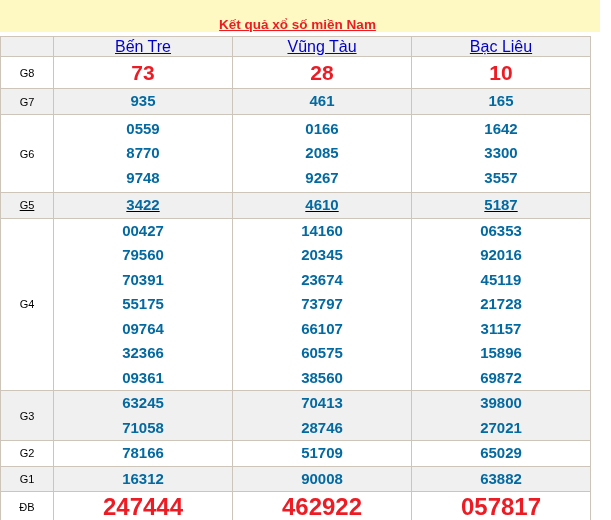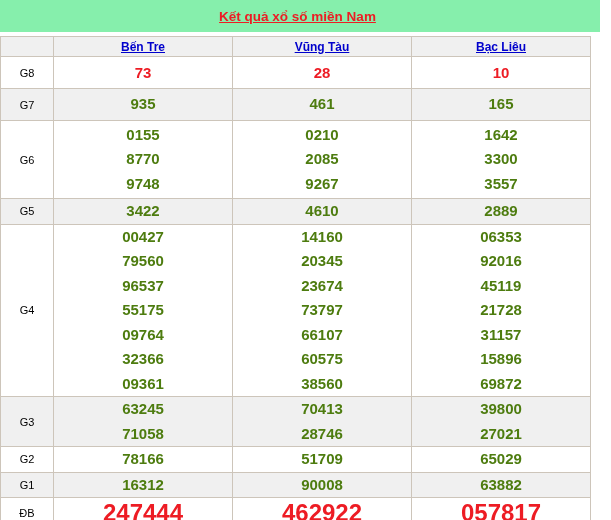"Kết quả xổ số miền" .title-bar { align-items: center -> flex-end; background: #86efac -> #fef9c3 }
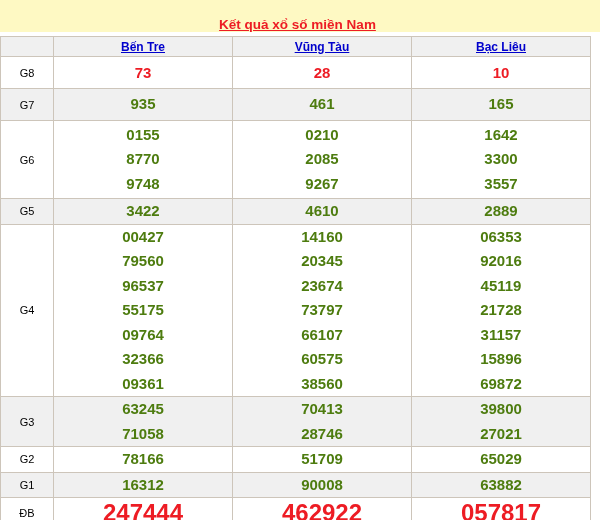"Bến Tre" thead th { font-size: 12px -> 16px; font-weight: bold -> normal }
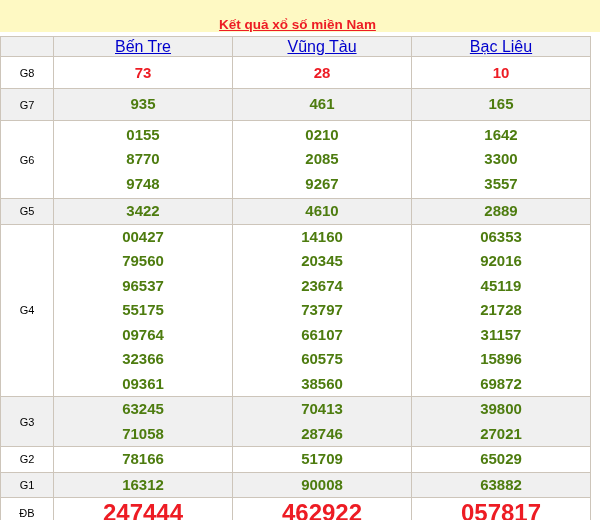"73" tr.em-large .num { font-size: 15px -> 21px }
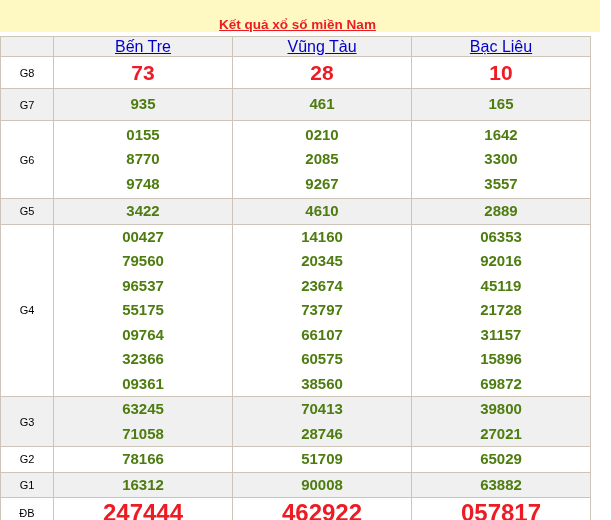"G7" tbody tr:nth-child(2) { height: 32px -> 26px }
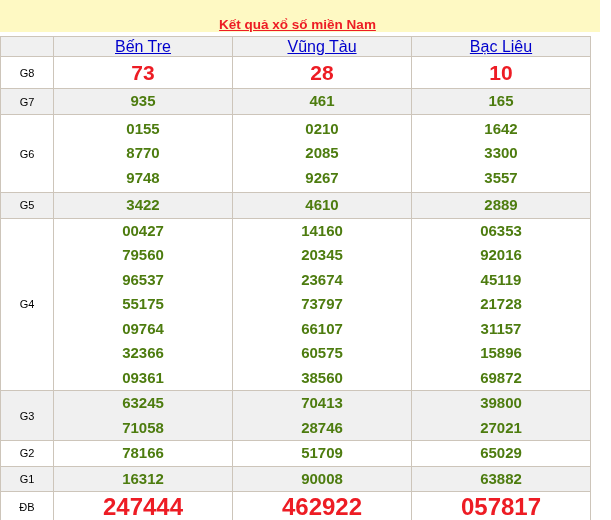"935" .num { color: #4d7c0f -> #0369a1 }
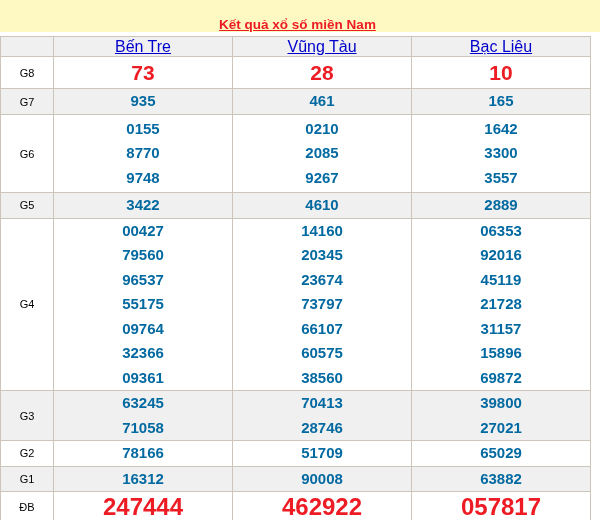"0155" div.num { text: 0155 -> 0559 }
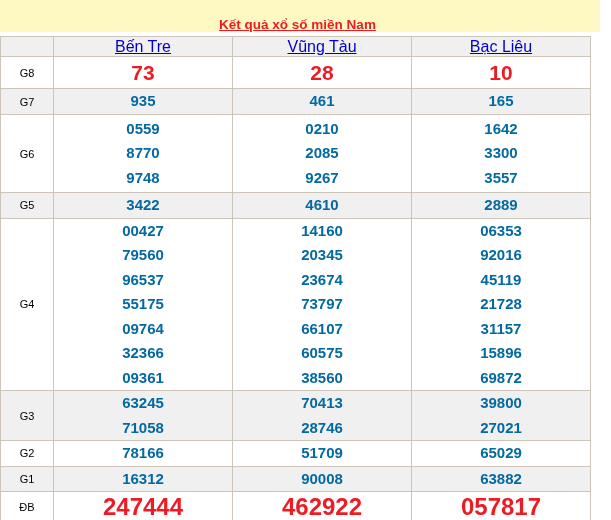"0210" div.num { text: 0210 -> 0166 }
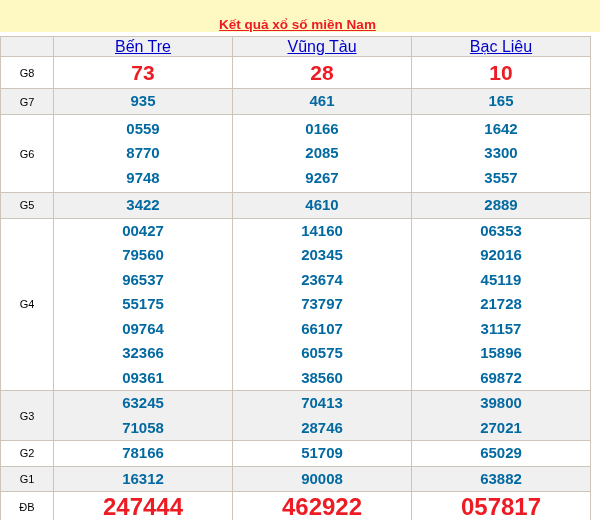"G5" tbody tr:nth-child(4) { text-decoration: none -> underline }
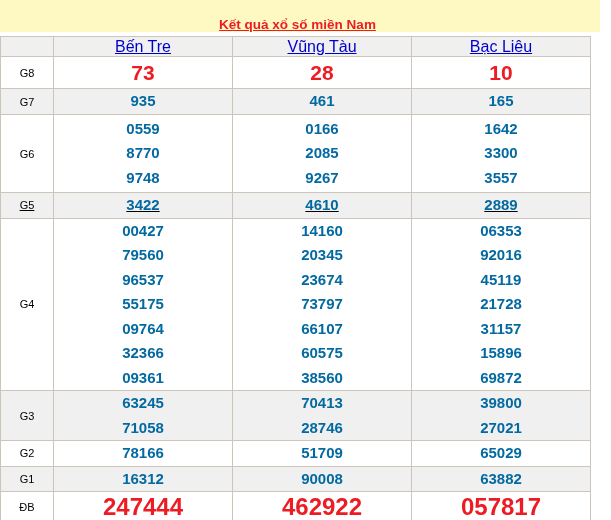"2889" div.num { text: 2889 -> 5187 }
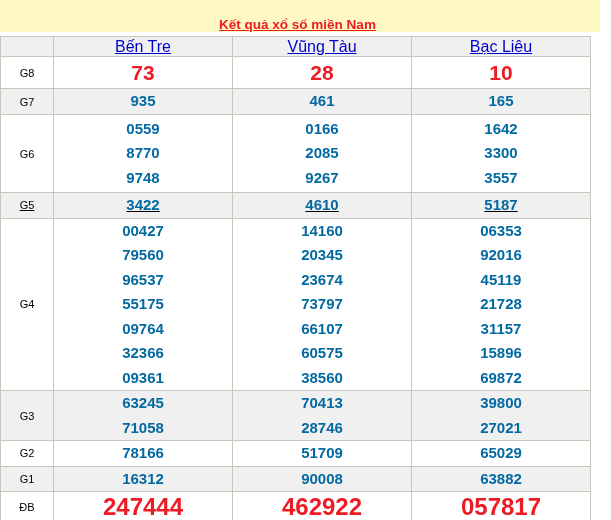"96537" div.num { text: 96537 -> 70391 }
